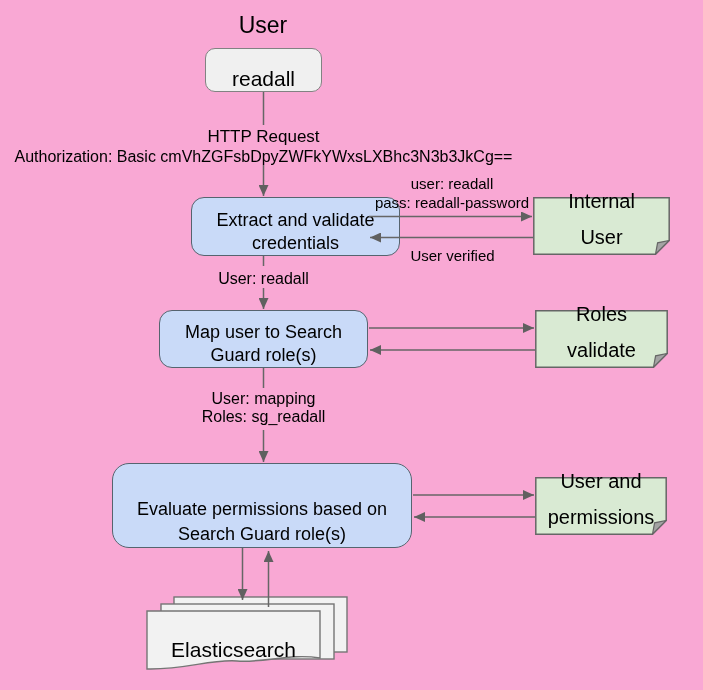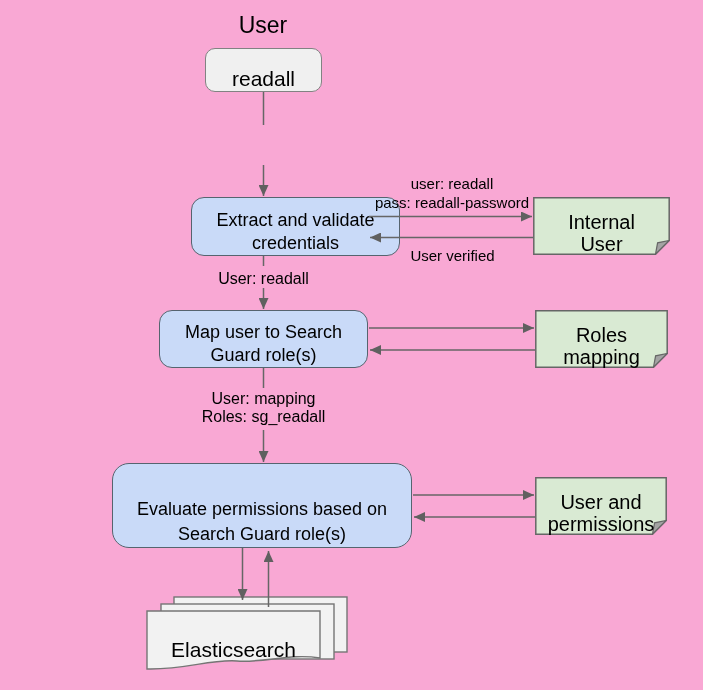"HTTP Request" div.abs { html: none -> <div> <div>HTTP Request</div> <div>Authorization: Basic cmVhZGFsbDpyZWFkYWxsLXBhc3N3b3JkCg==</div> </div> }
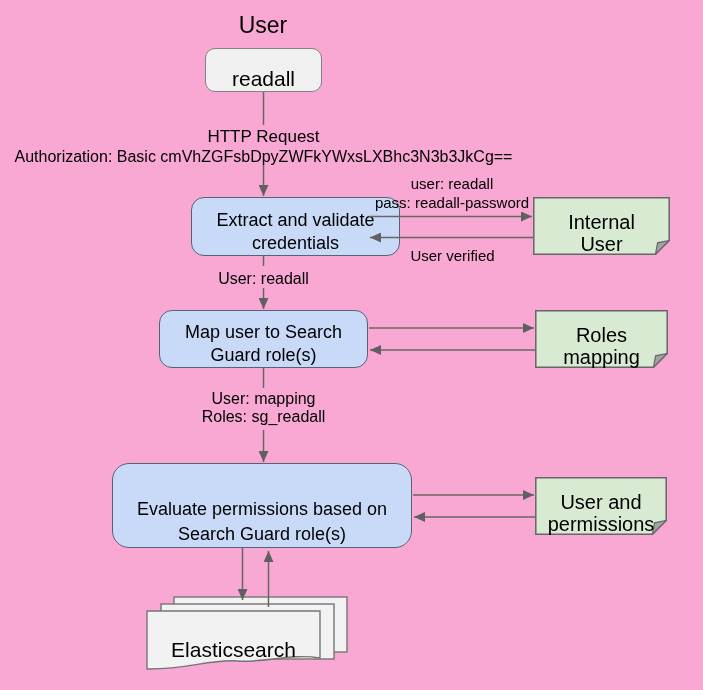"Internal" .note .txt { line-height: 22px -> 36px }
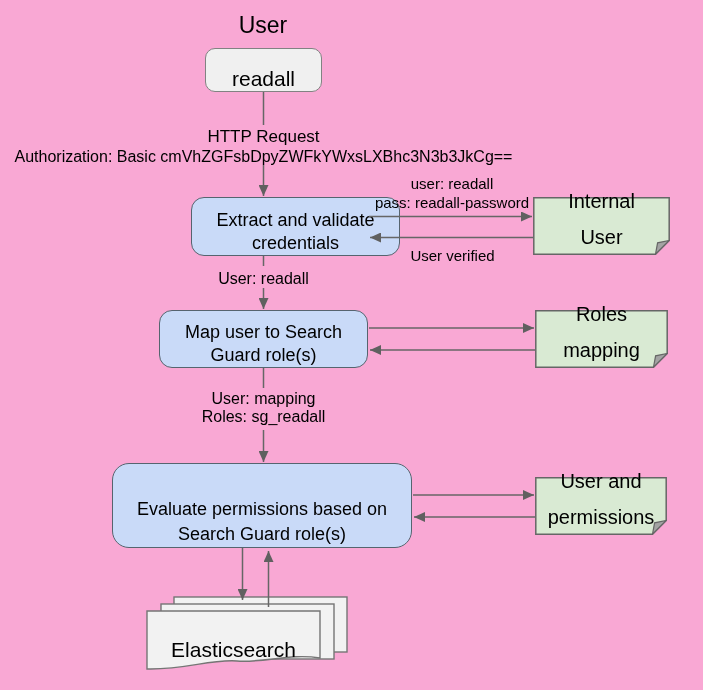"Roles" div.txt { text: mapping -> validate }
